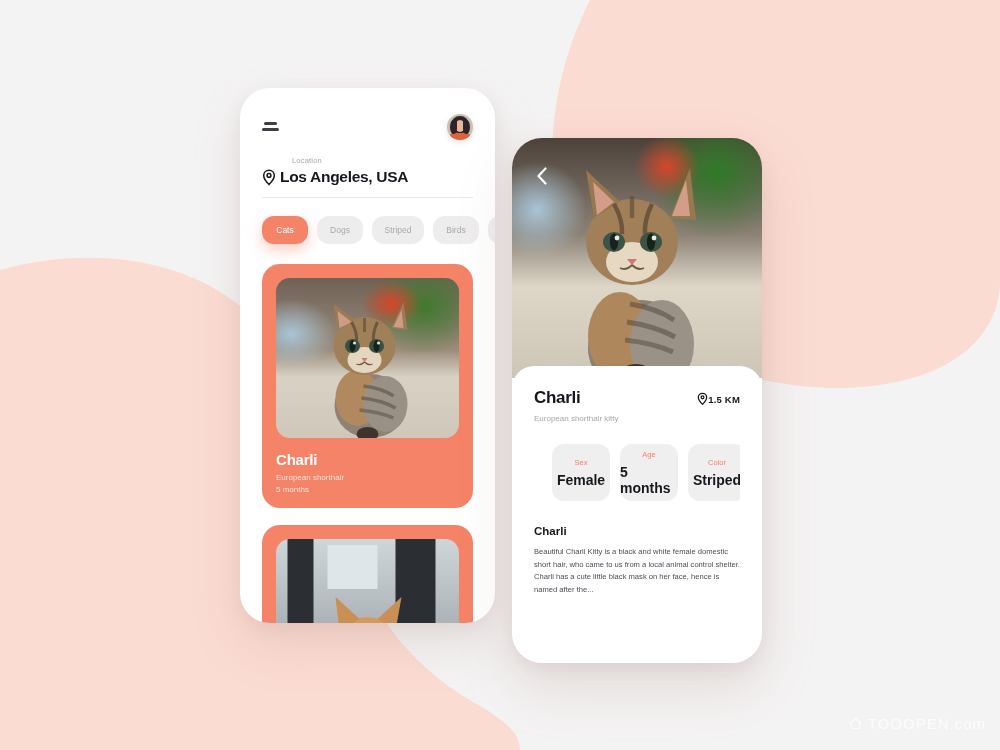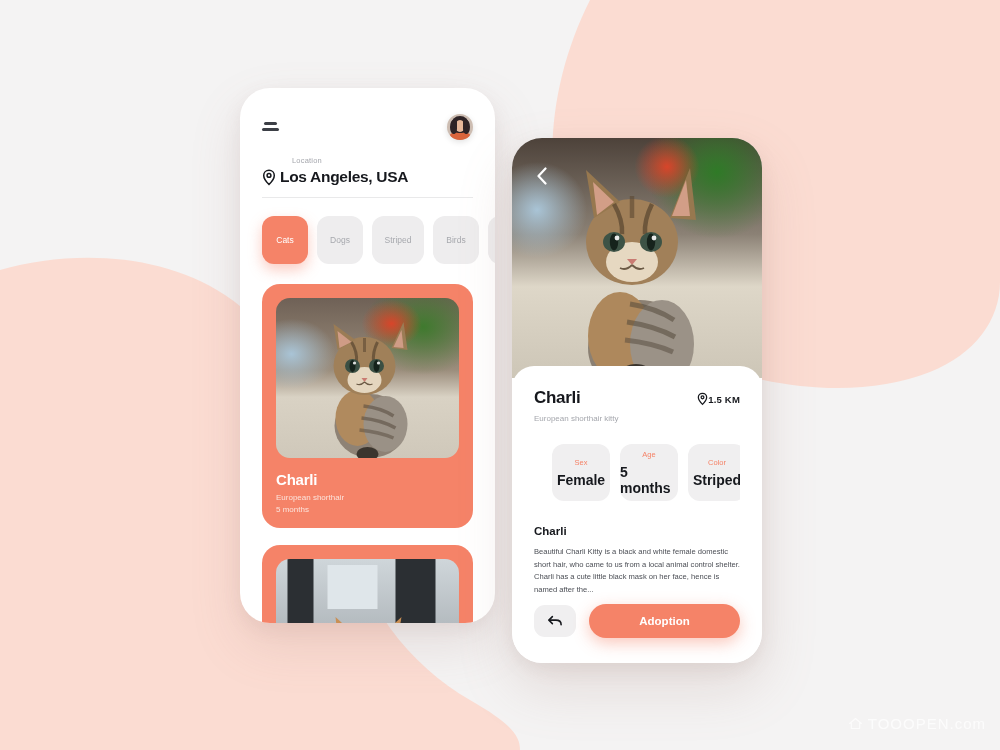"Cats" .pill { height: 48px -> 28px }
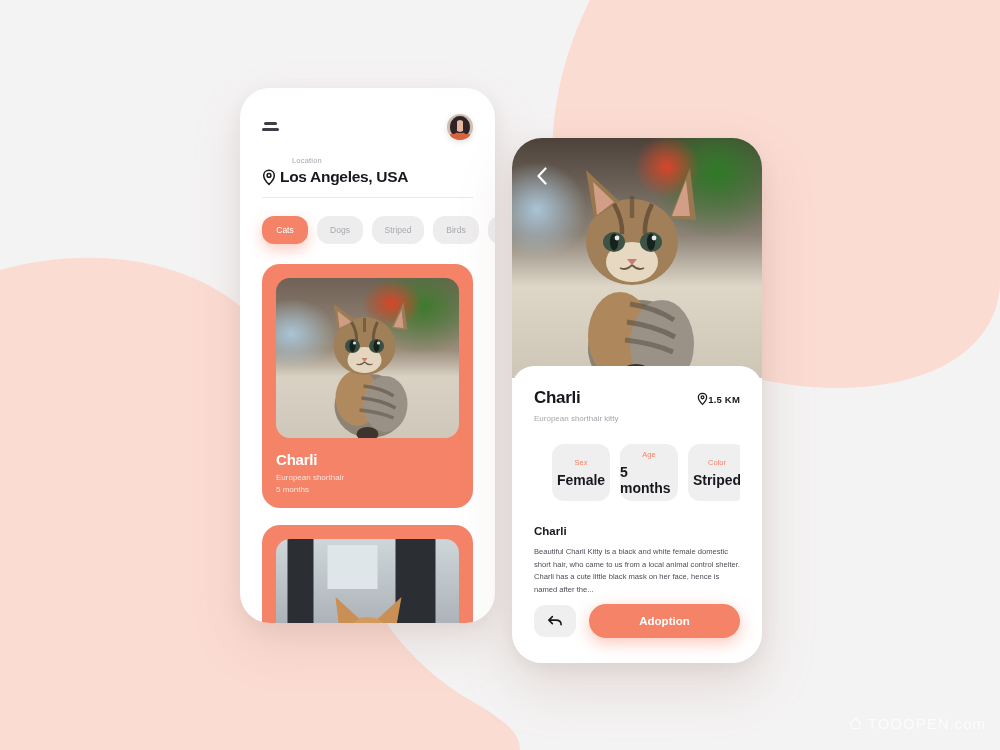"Adoption" div.actions { html: <div> <div> <svg> <path></path> <path></path> </svg> </div> <button>Adoption</button> </div> -> none }
